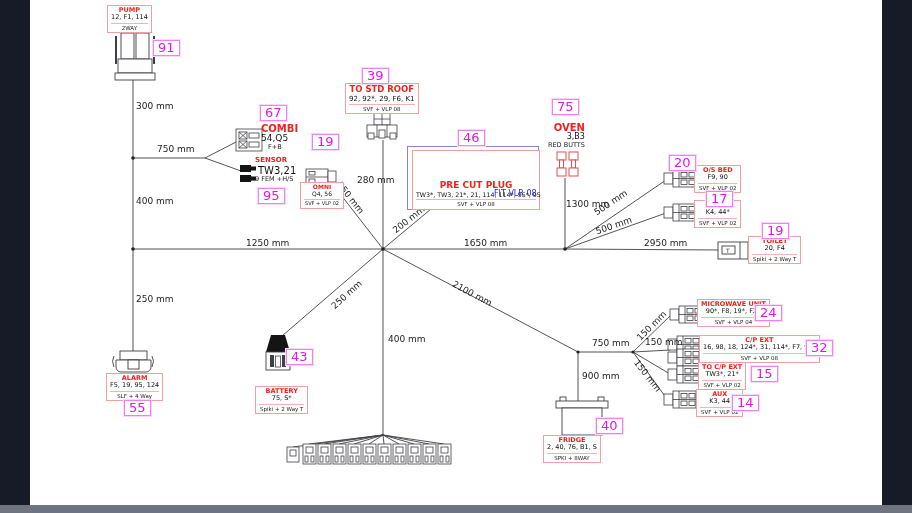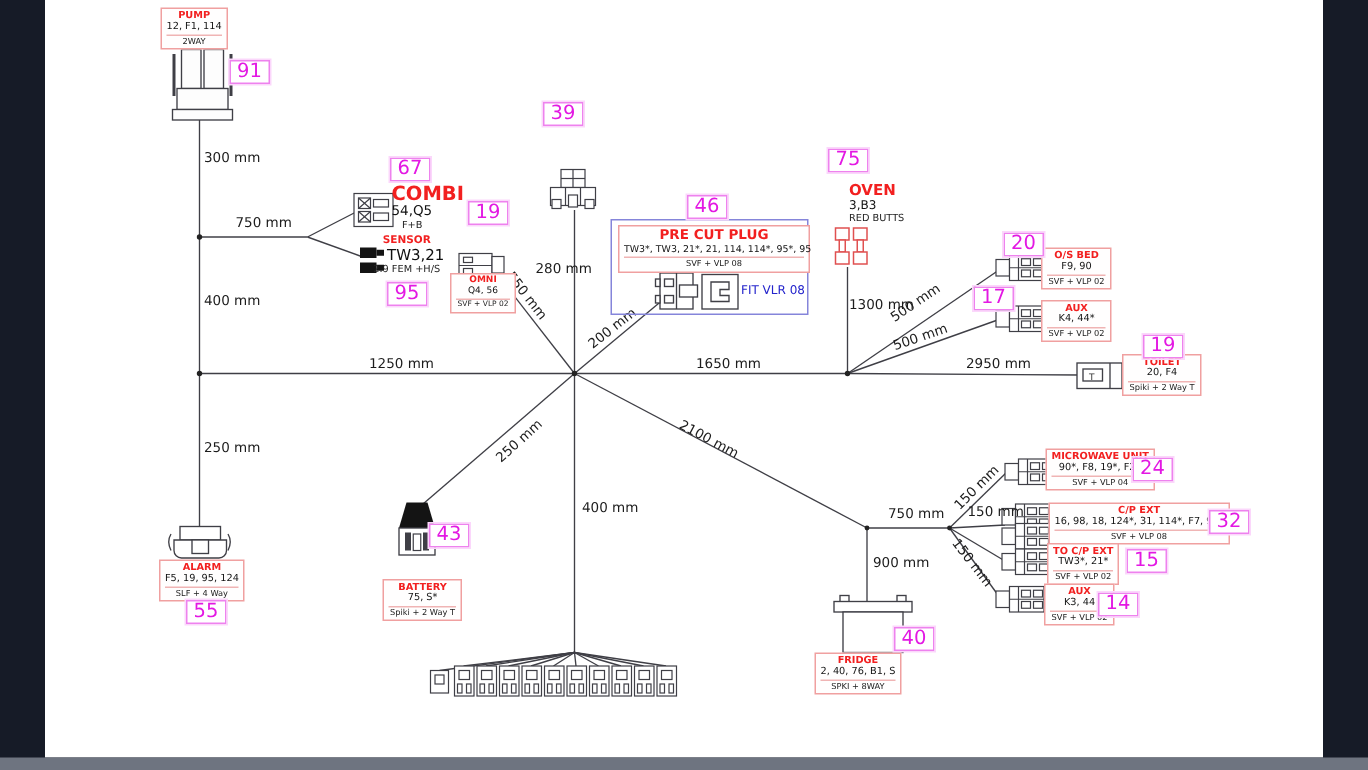"TO STD ROOF" div.nb { html: none -> <div> <div>TO STD ROOF</div> <div>92, 92*, 29, F6, K1</div> <div>SVF + VLP 08</div> </div> }
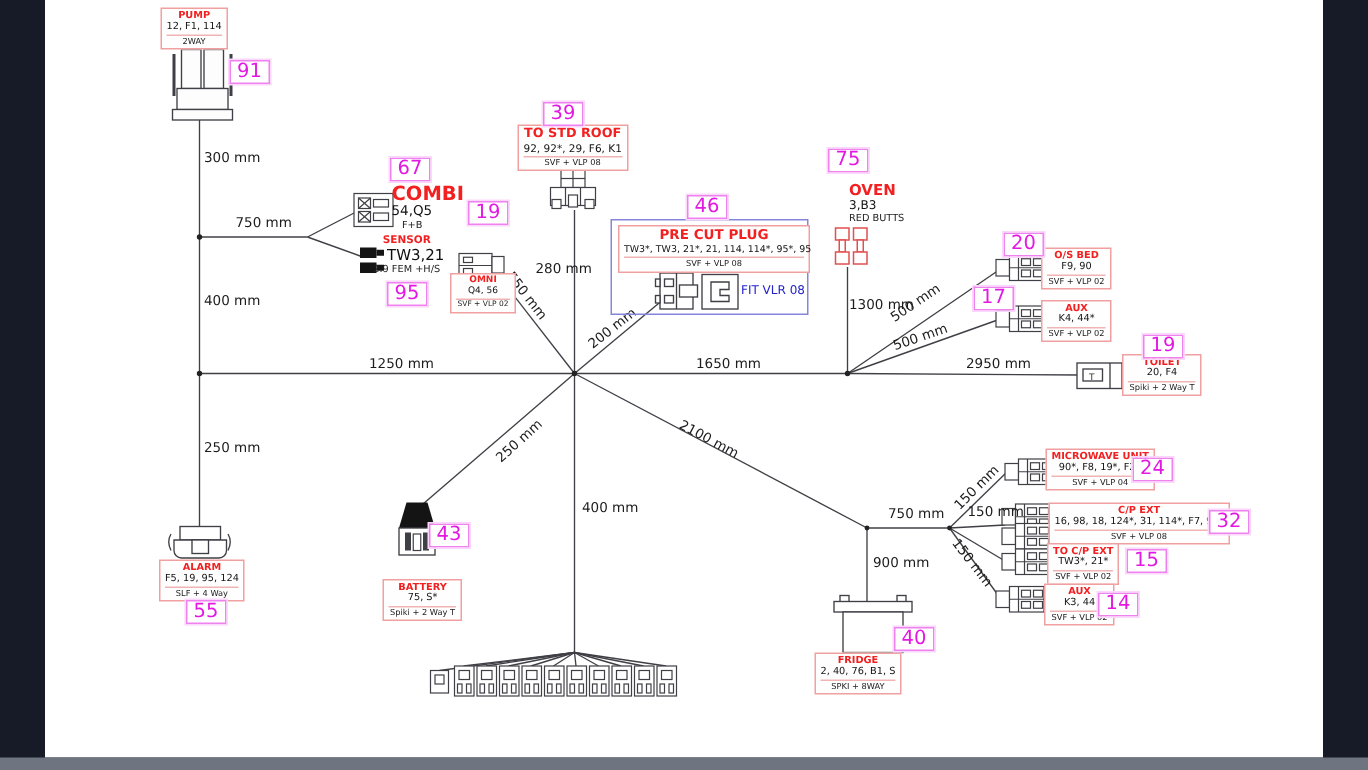"COMBI" div.t { font-size: 13px -> 10px }
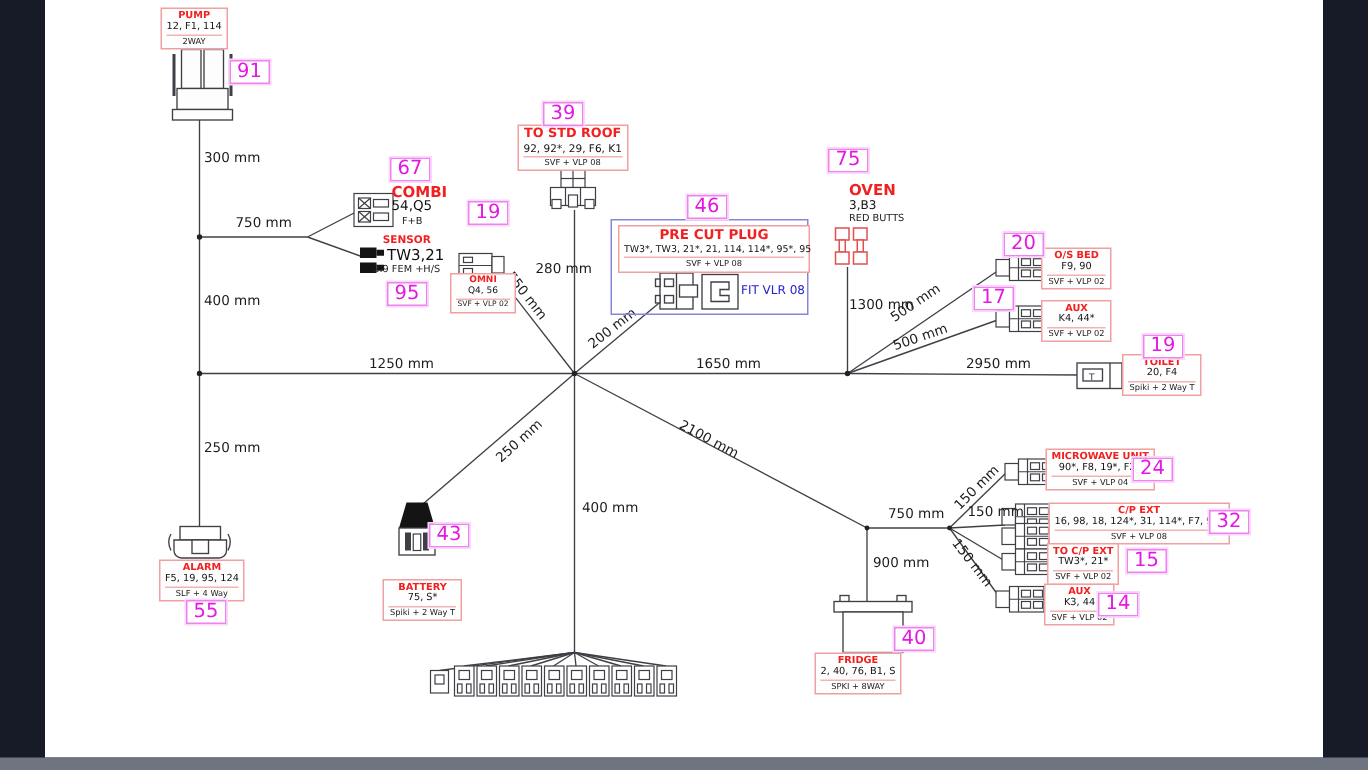"OVEN" div.fl { left: 566px -> 548px; text-align: left -> right }
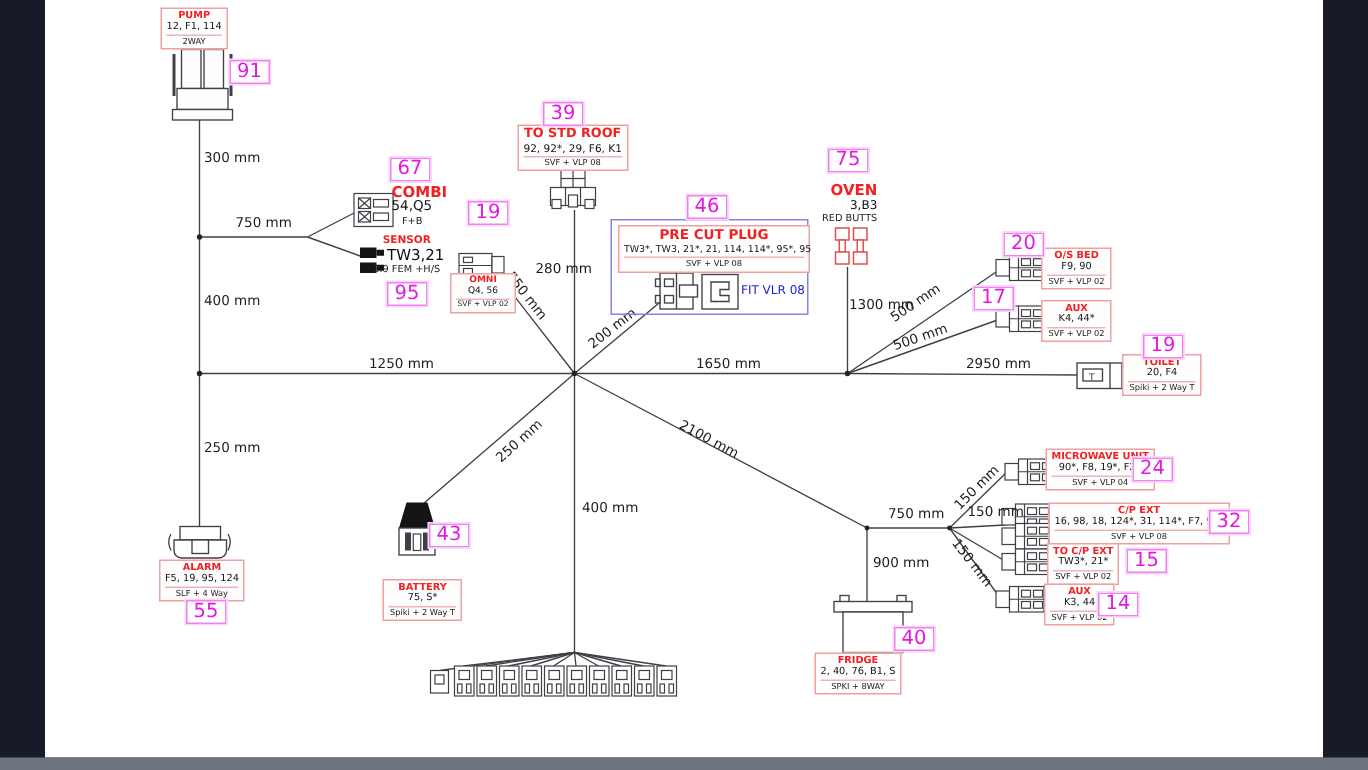"PRE CUT PLUG" .precut .nb-t { margin-top: none -> 28px }
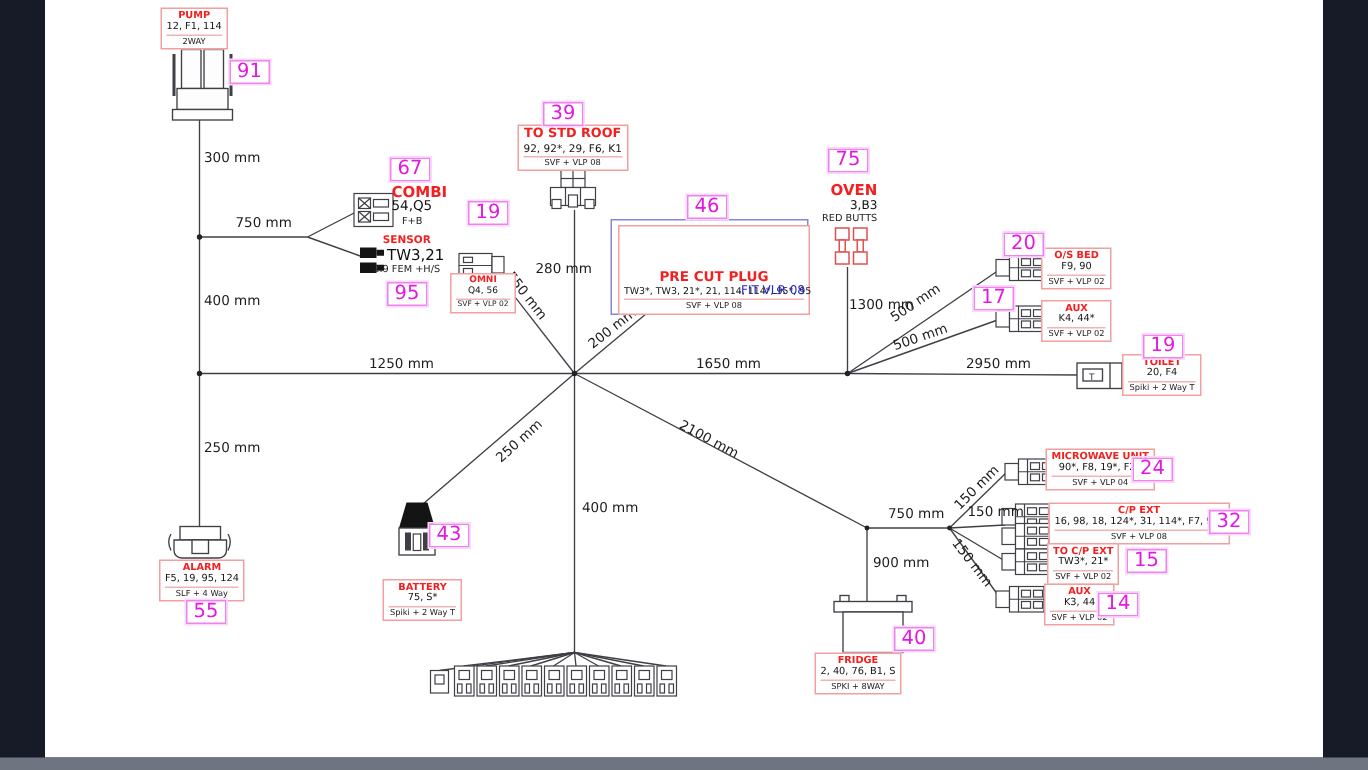"17" div.badge { left: 649px -> 706px }
